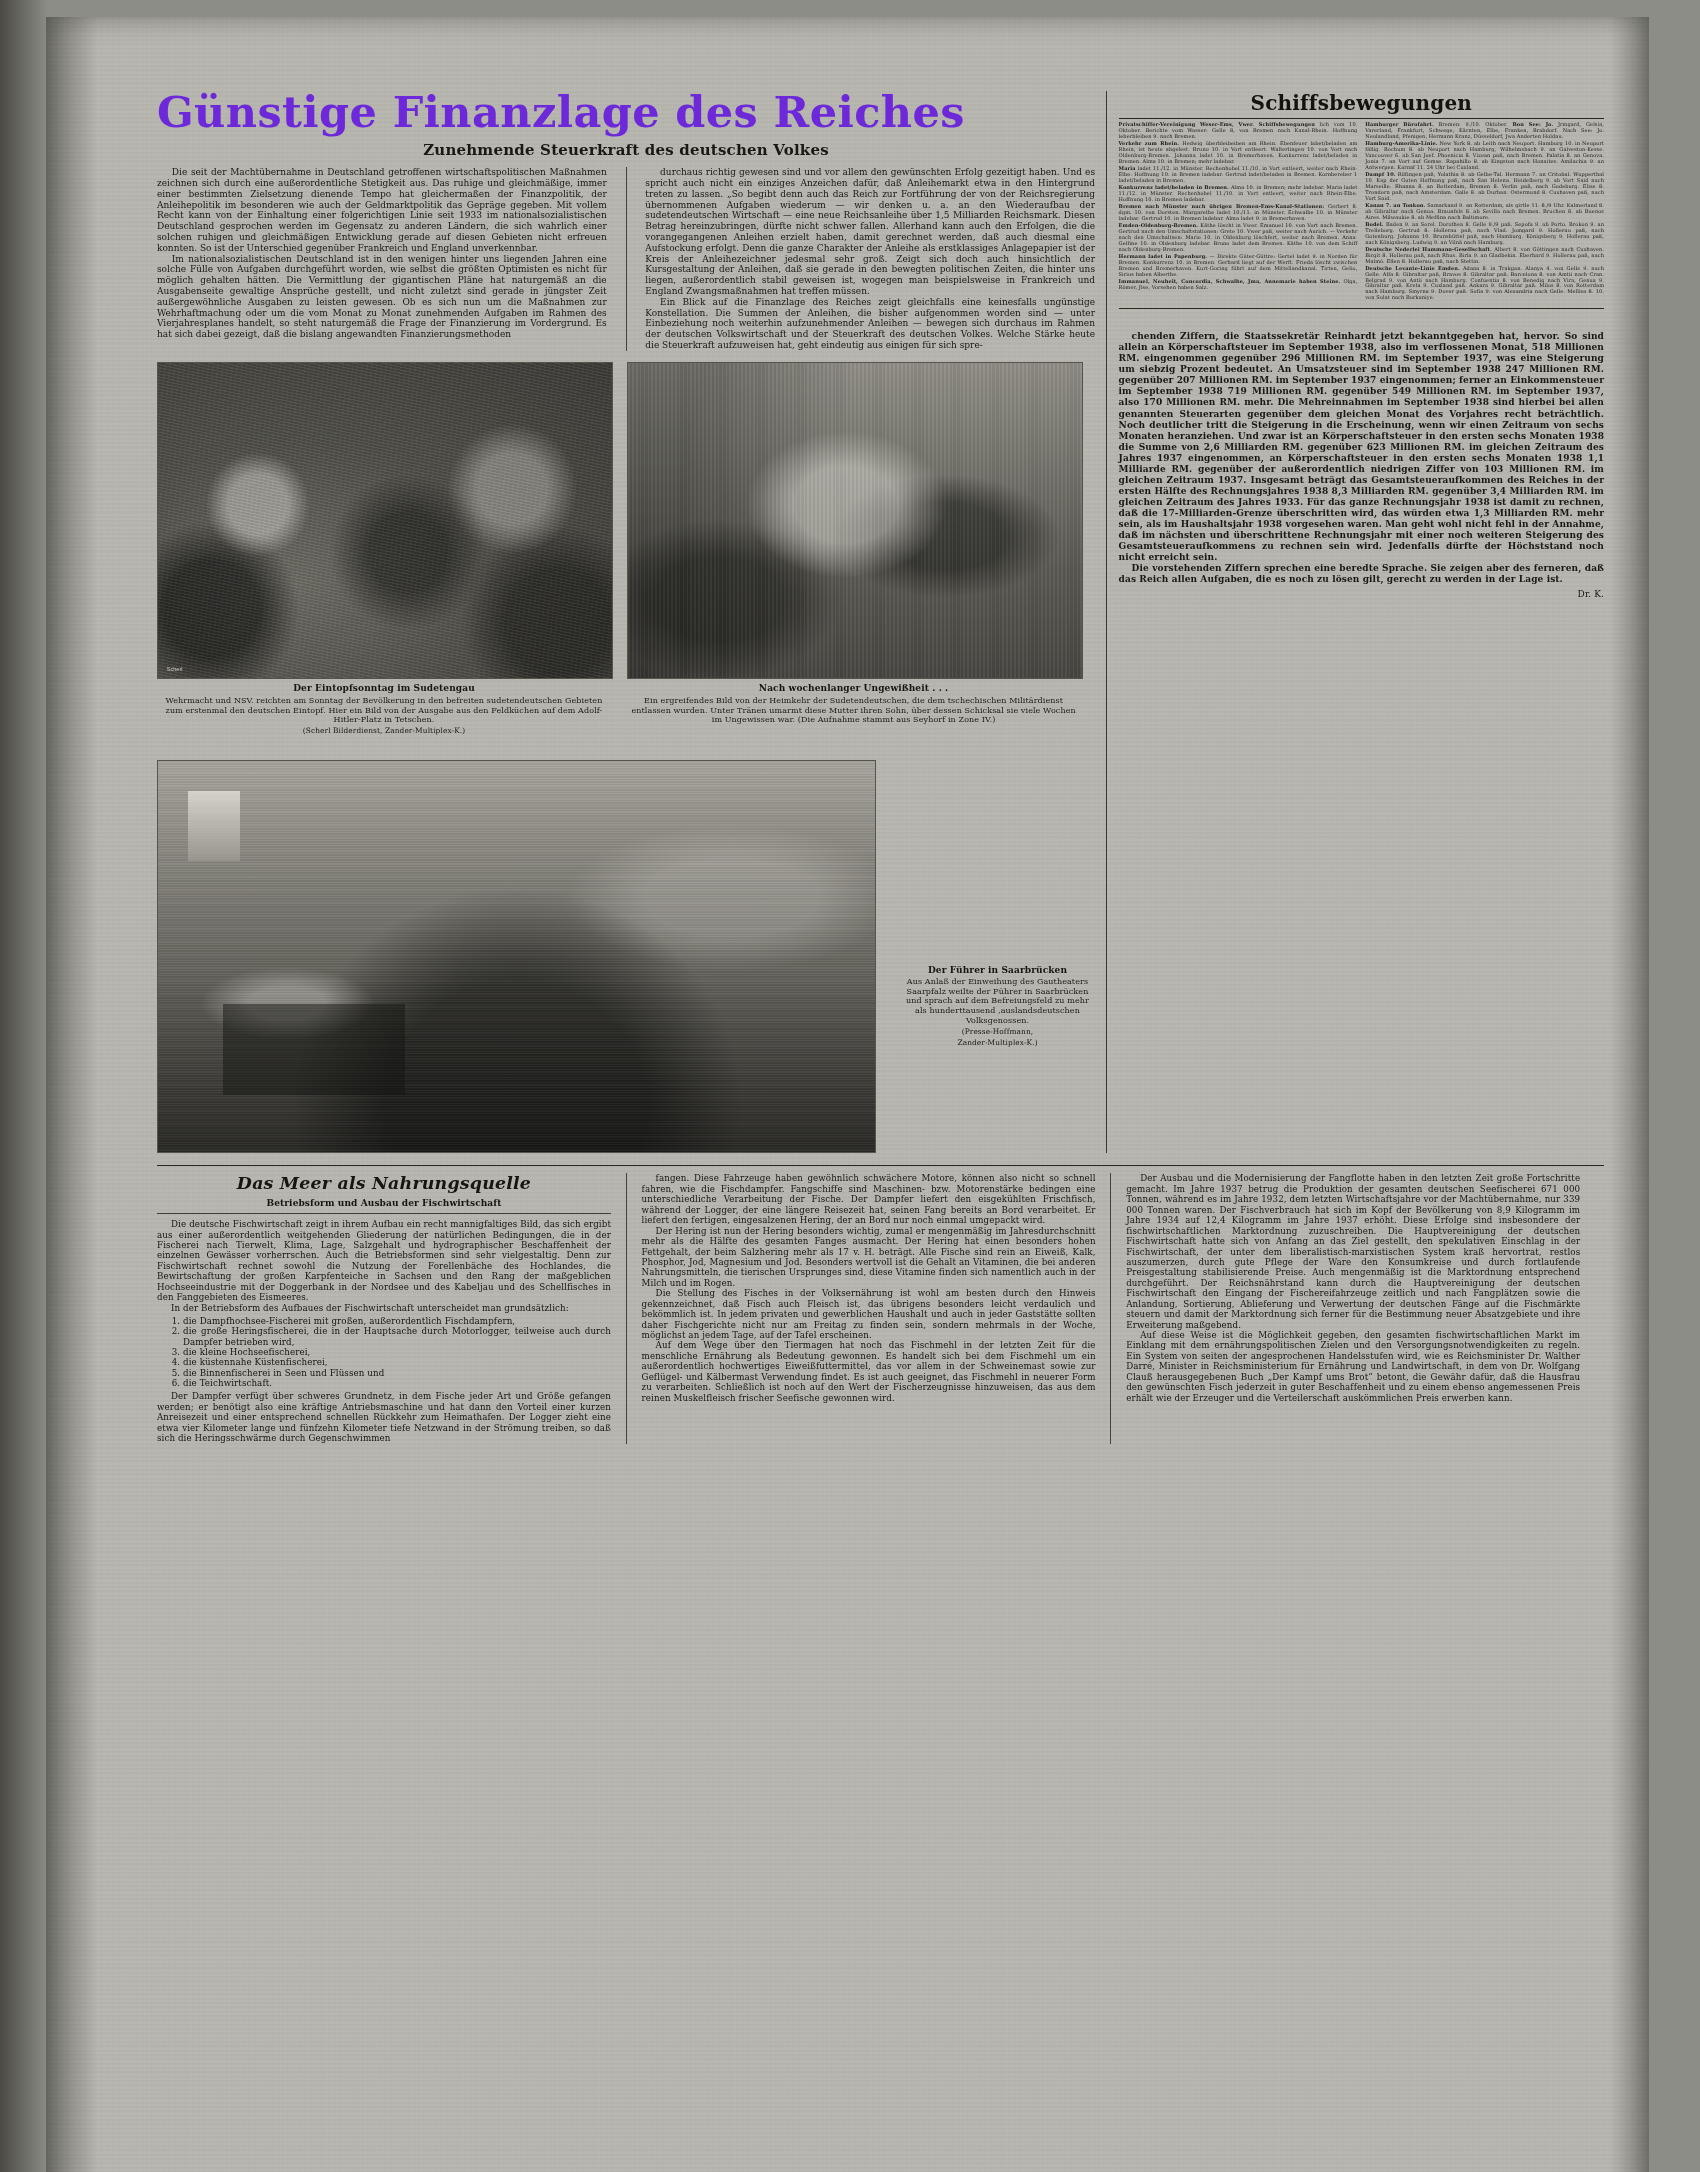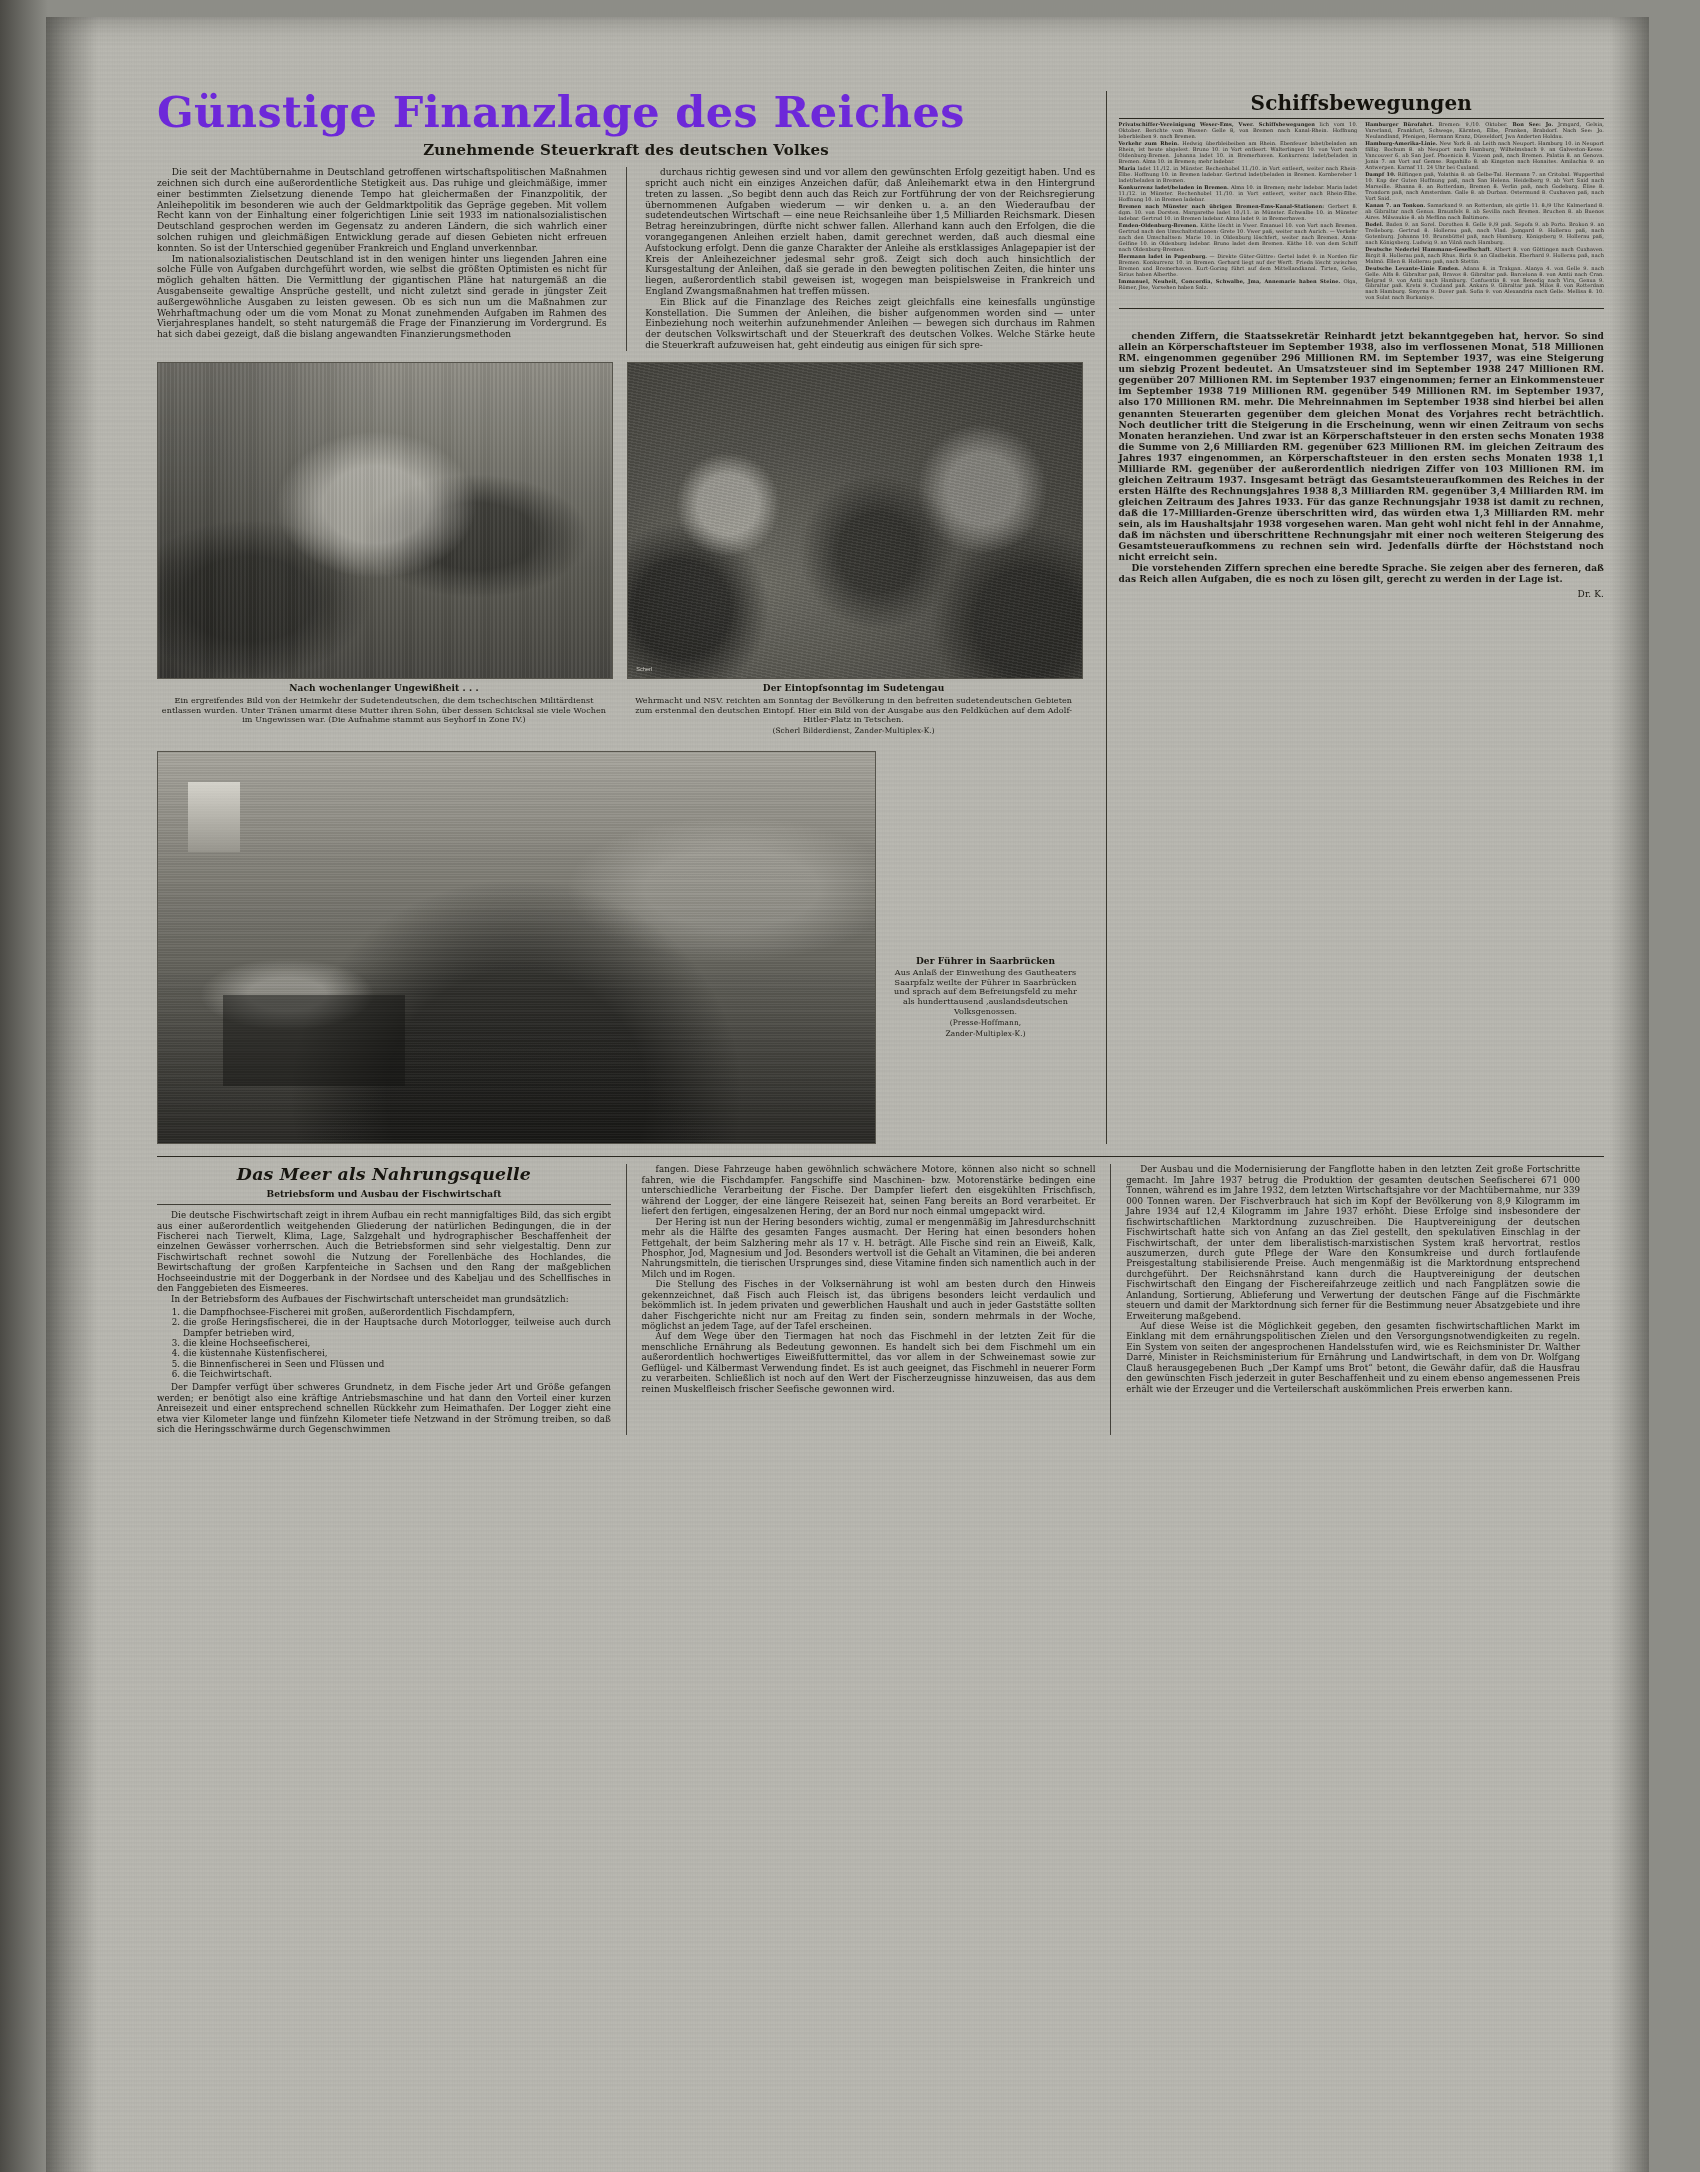"Nach wochenlanger Ungewißheit . ." div { order: before "Der Eintopfsonntag im Sudetengau" -> after "Der Eintopfsonntag im Sudetengau" }
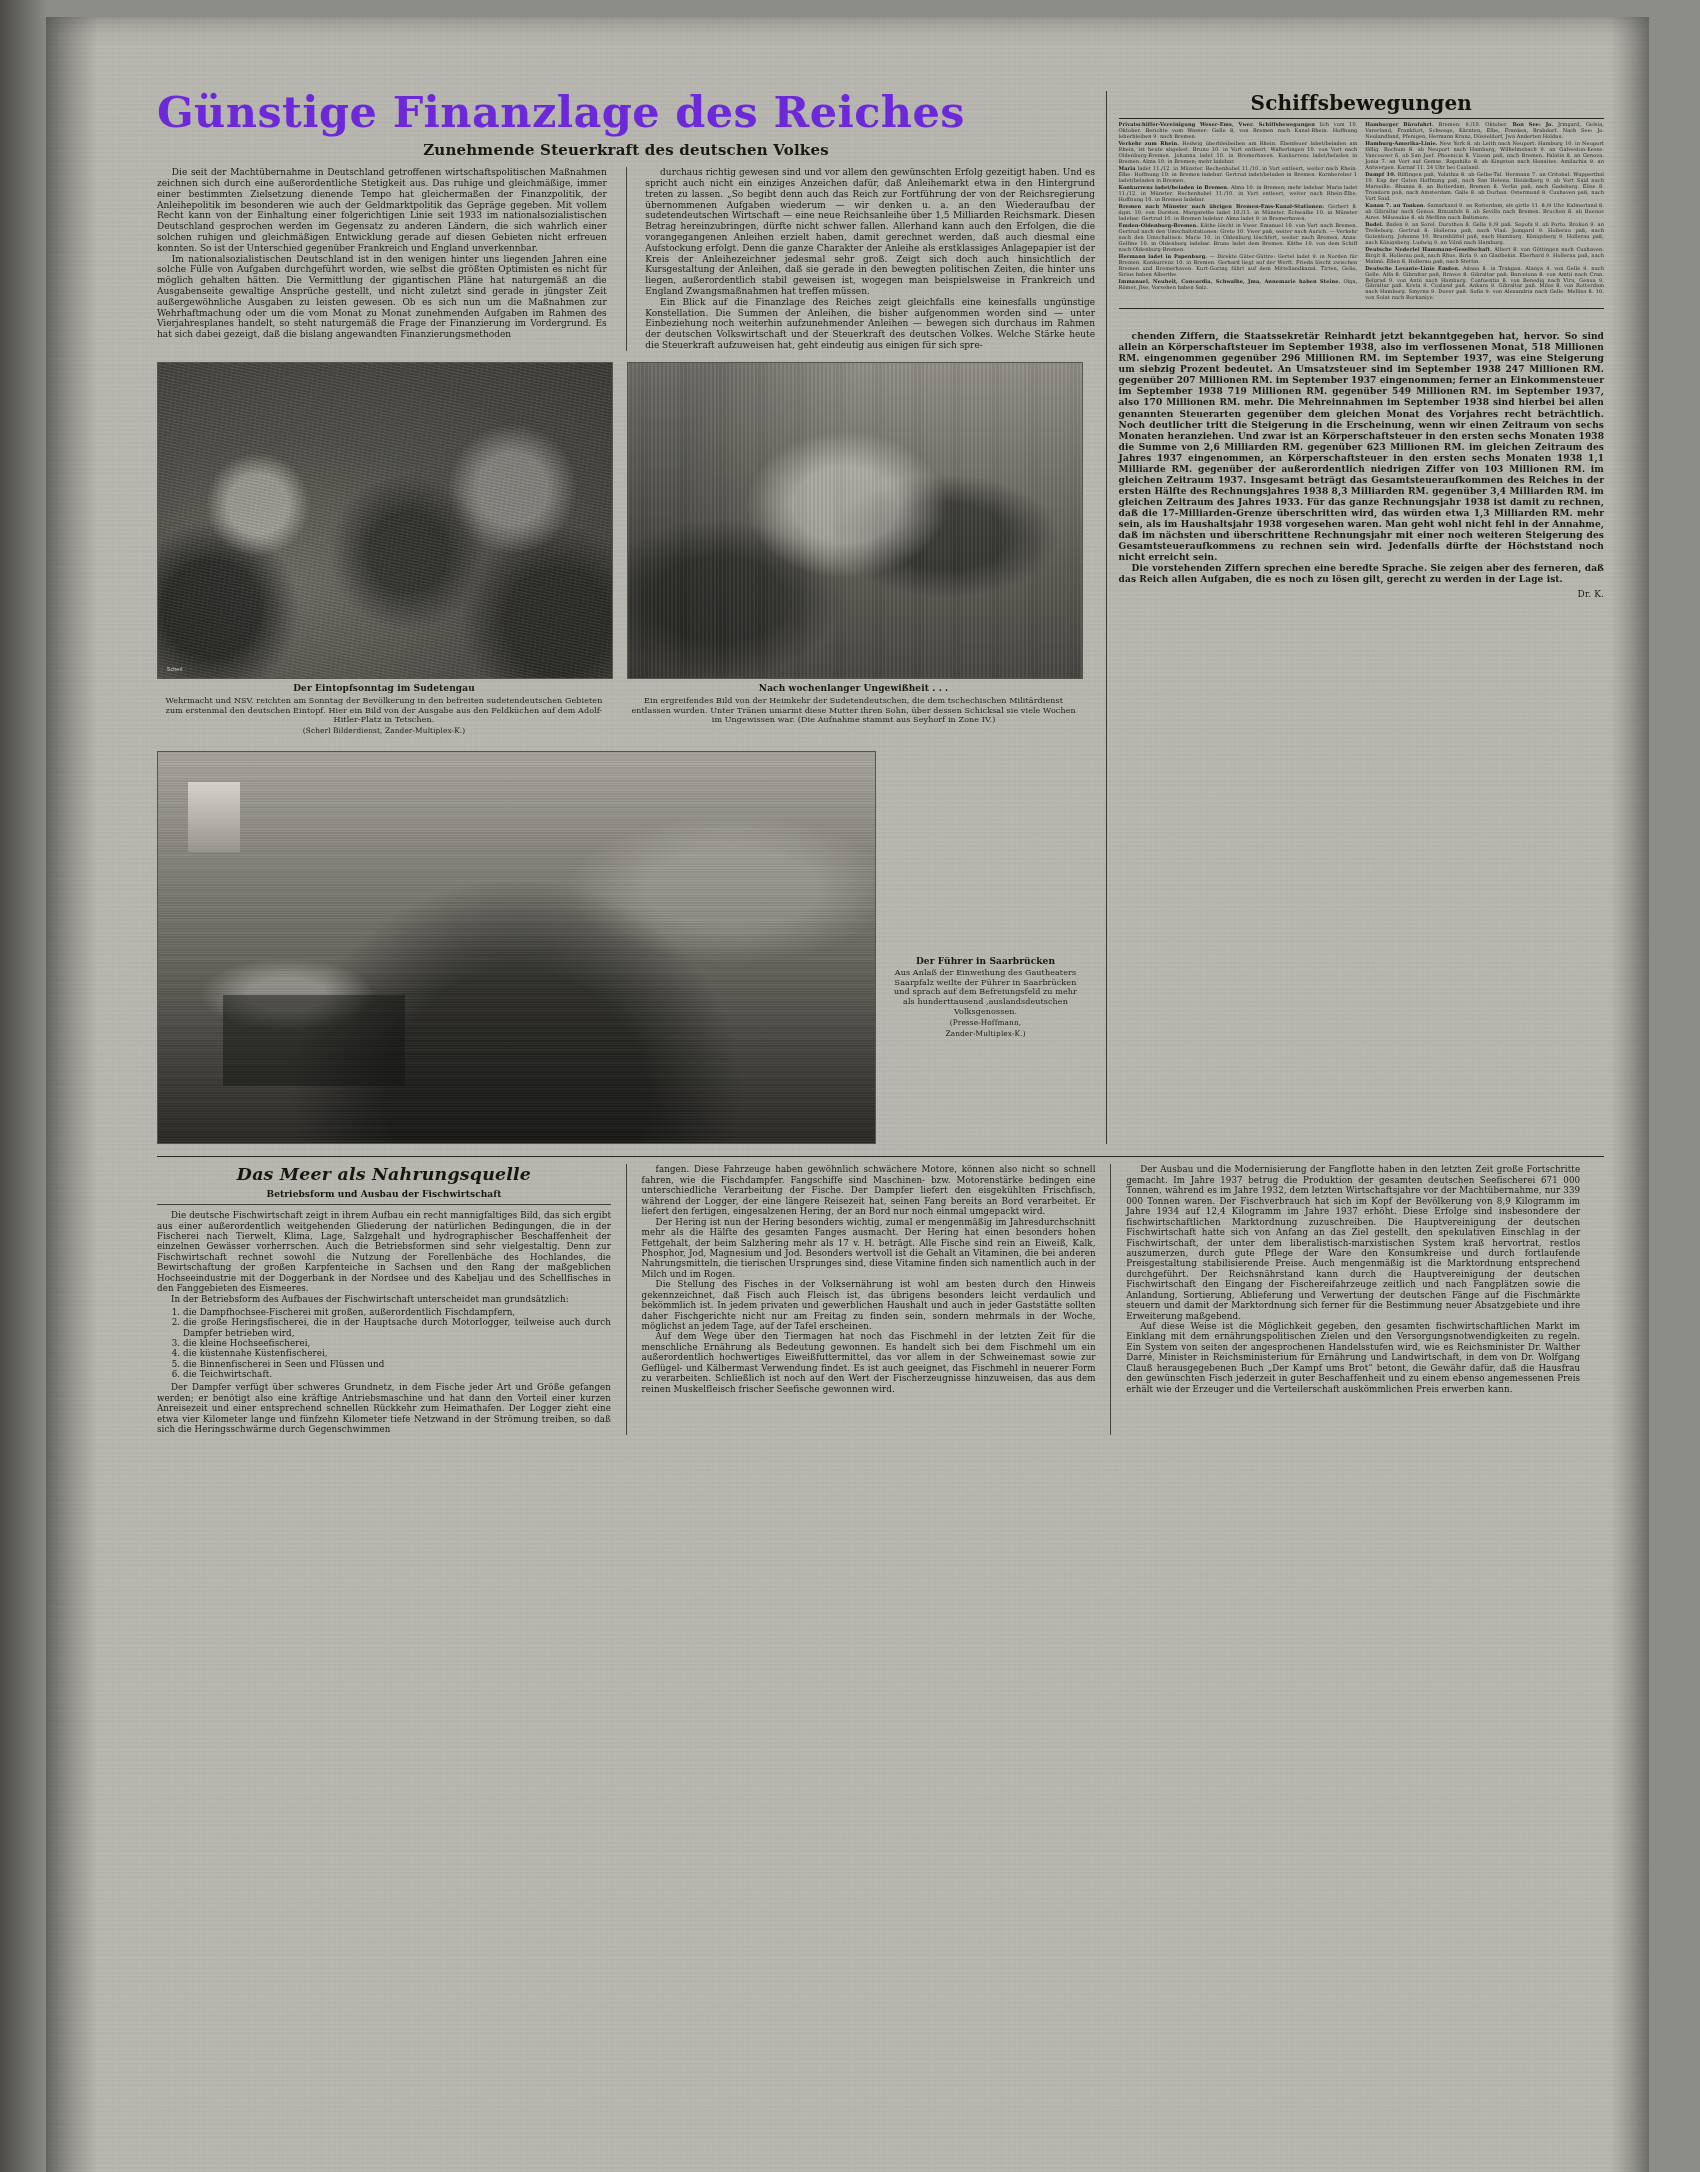"Der Führer in Saarbrücken" div { gap: 14px -> 26px; margin-top: 16px -> 25px }
